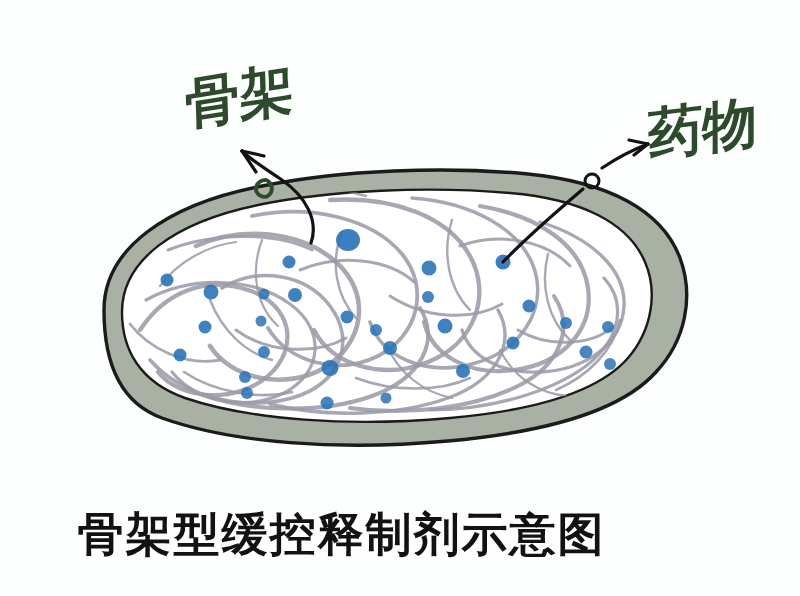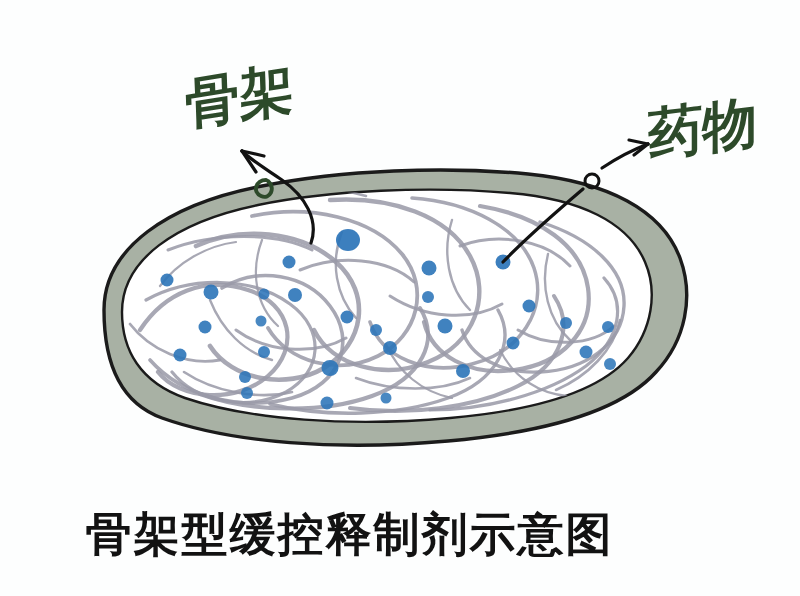"骨架型缓控释制剂示意图" .caption-layer { left: 8px -> 0 }
